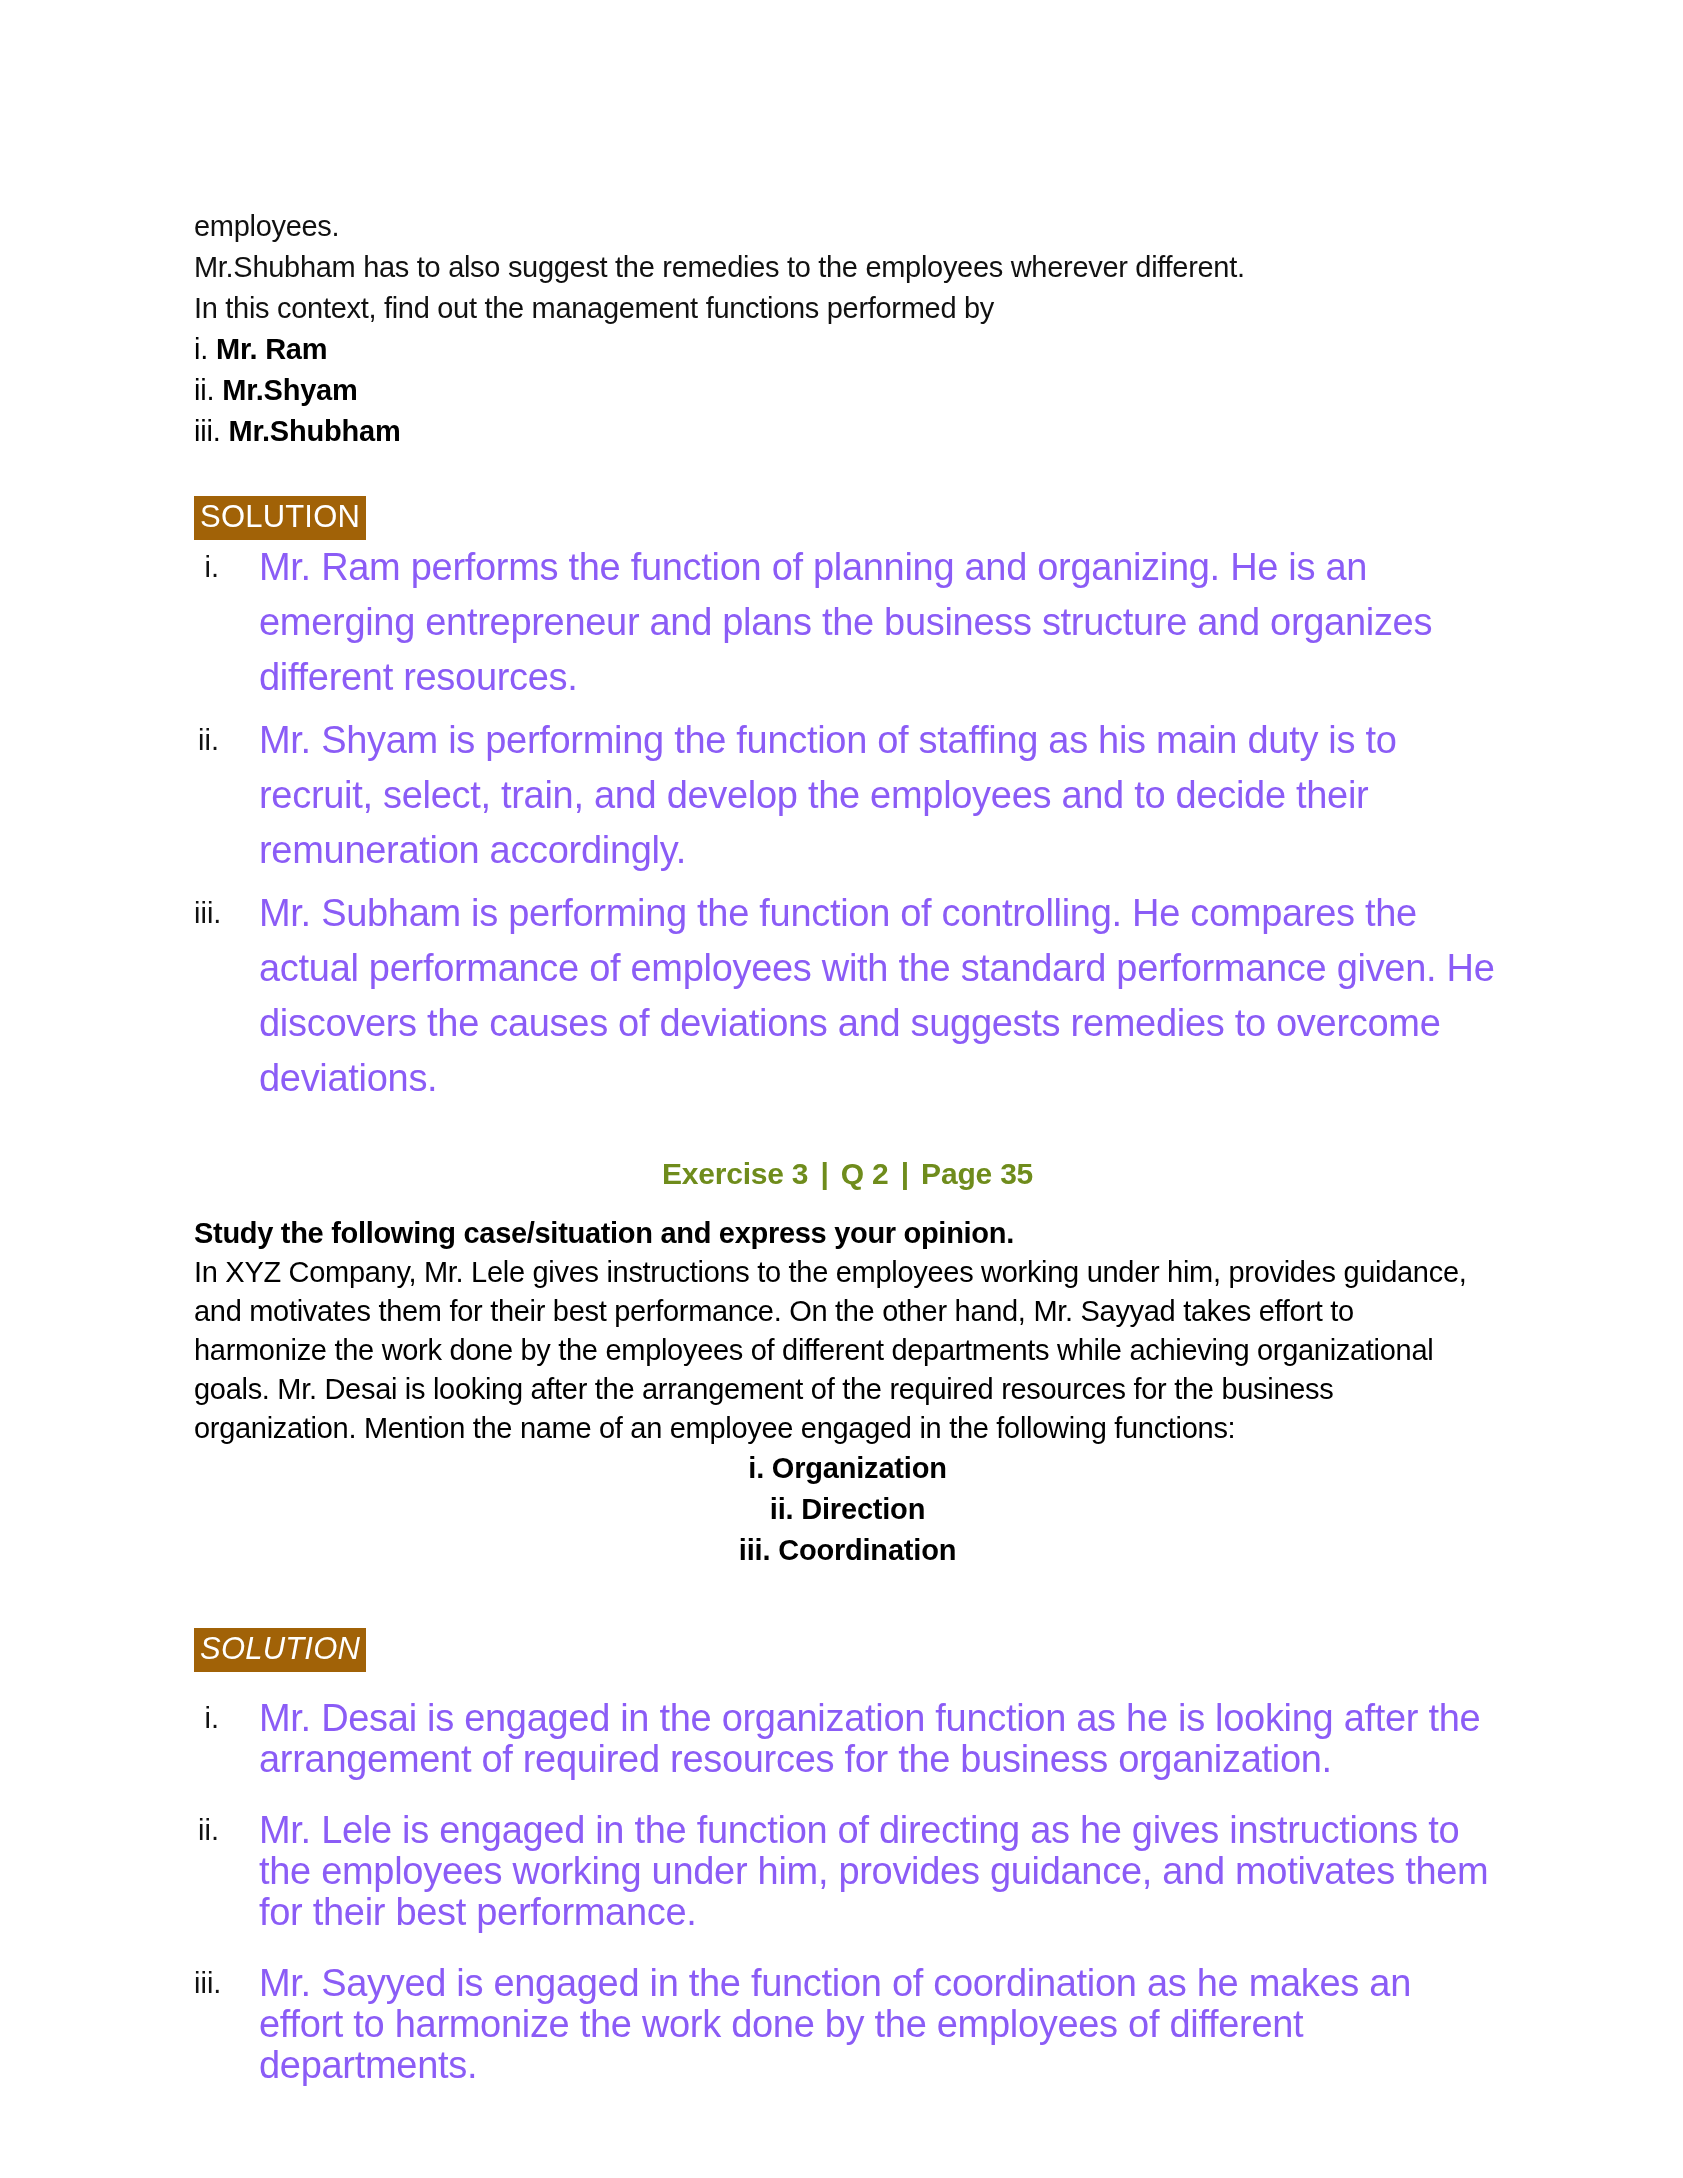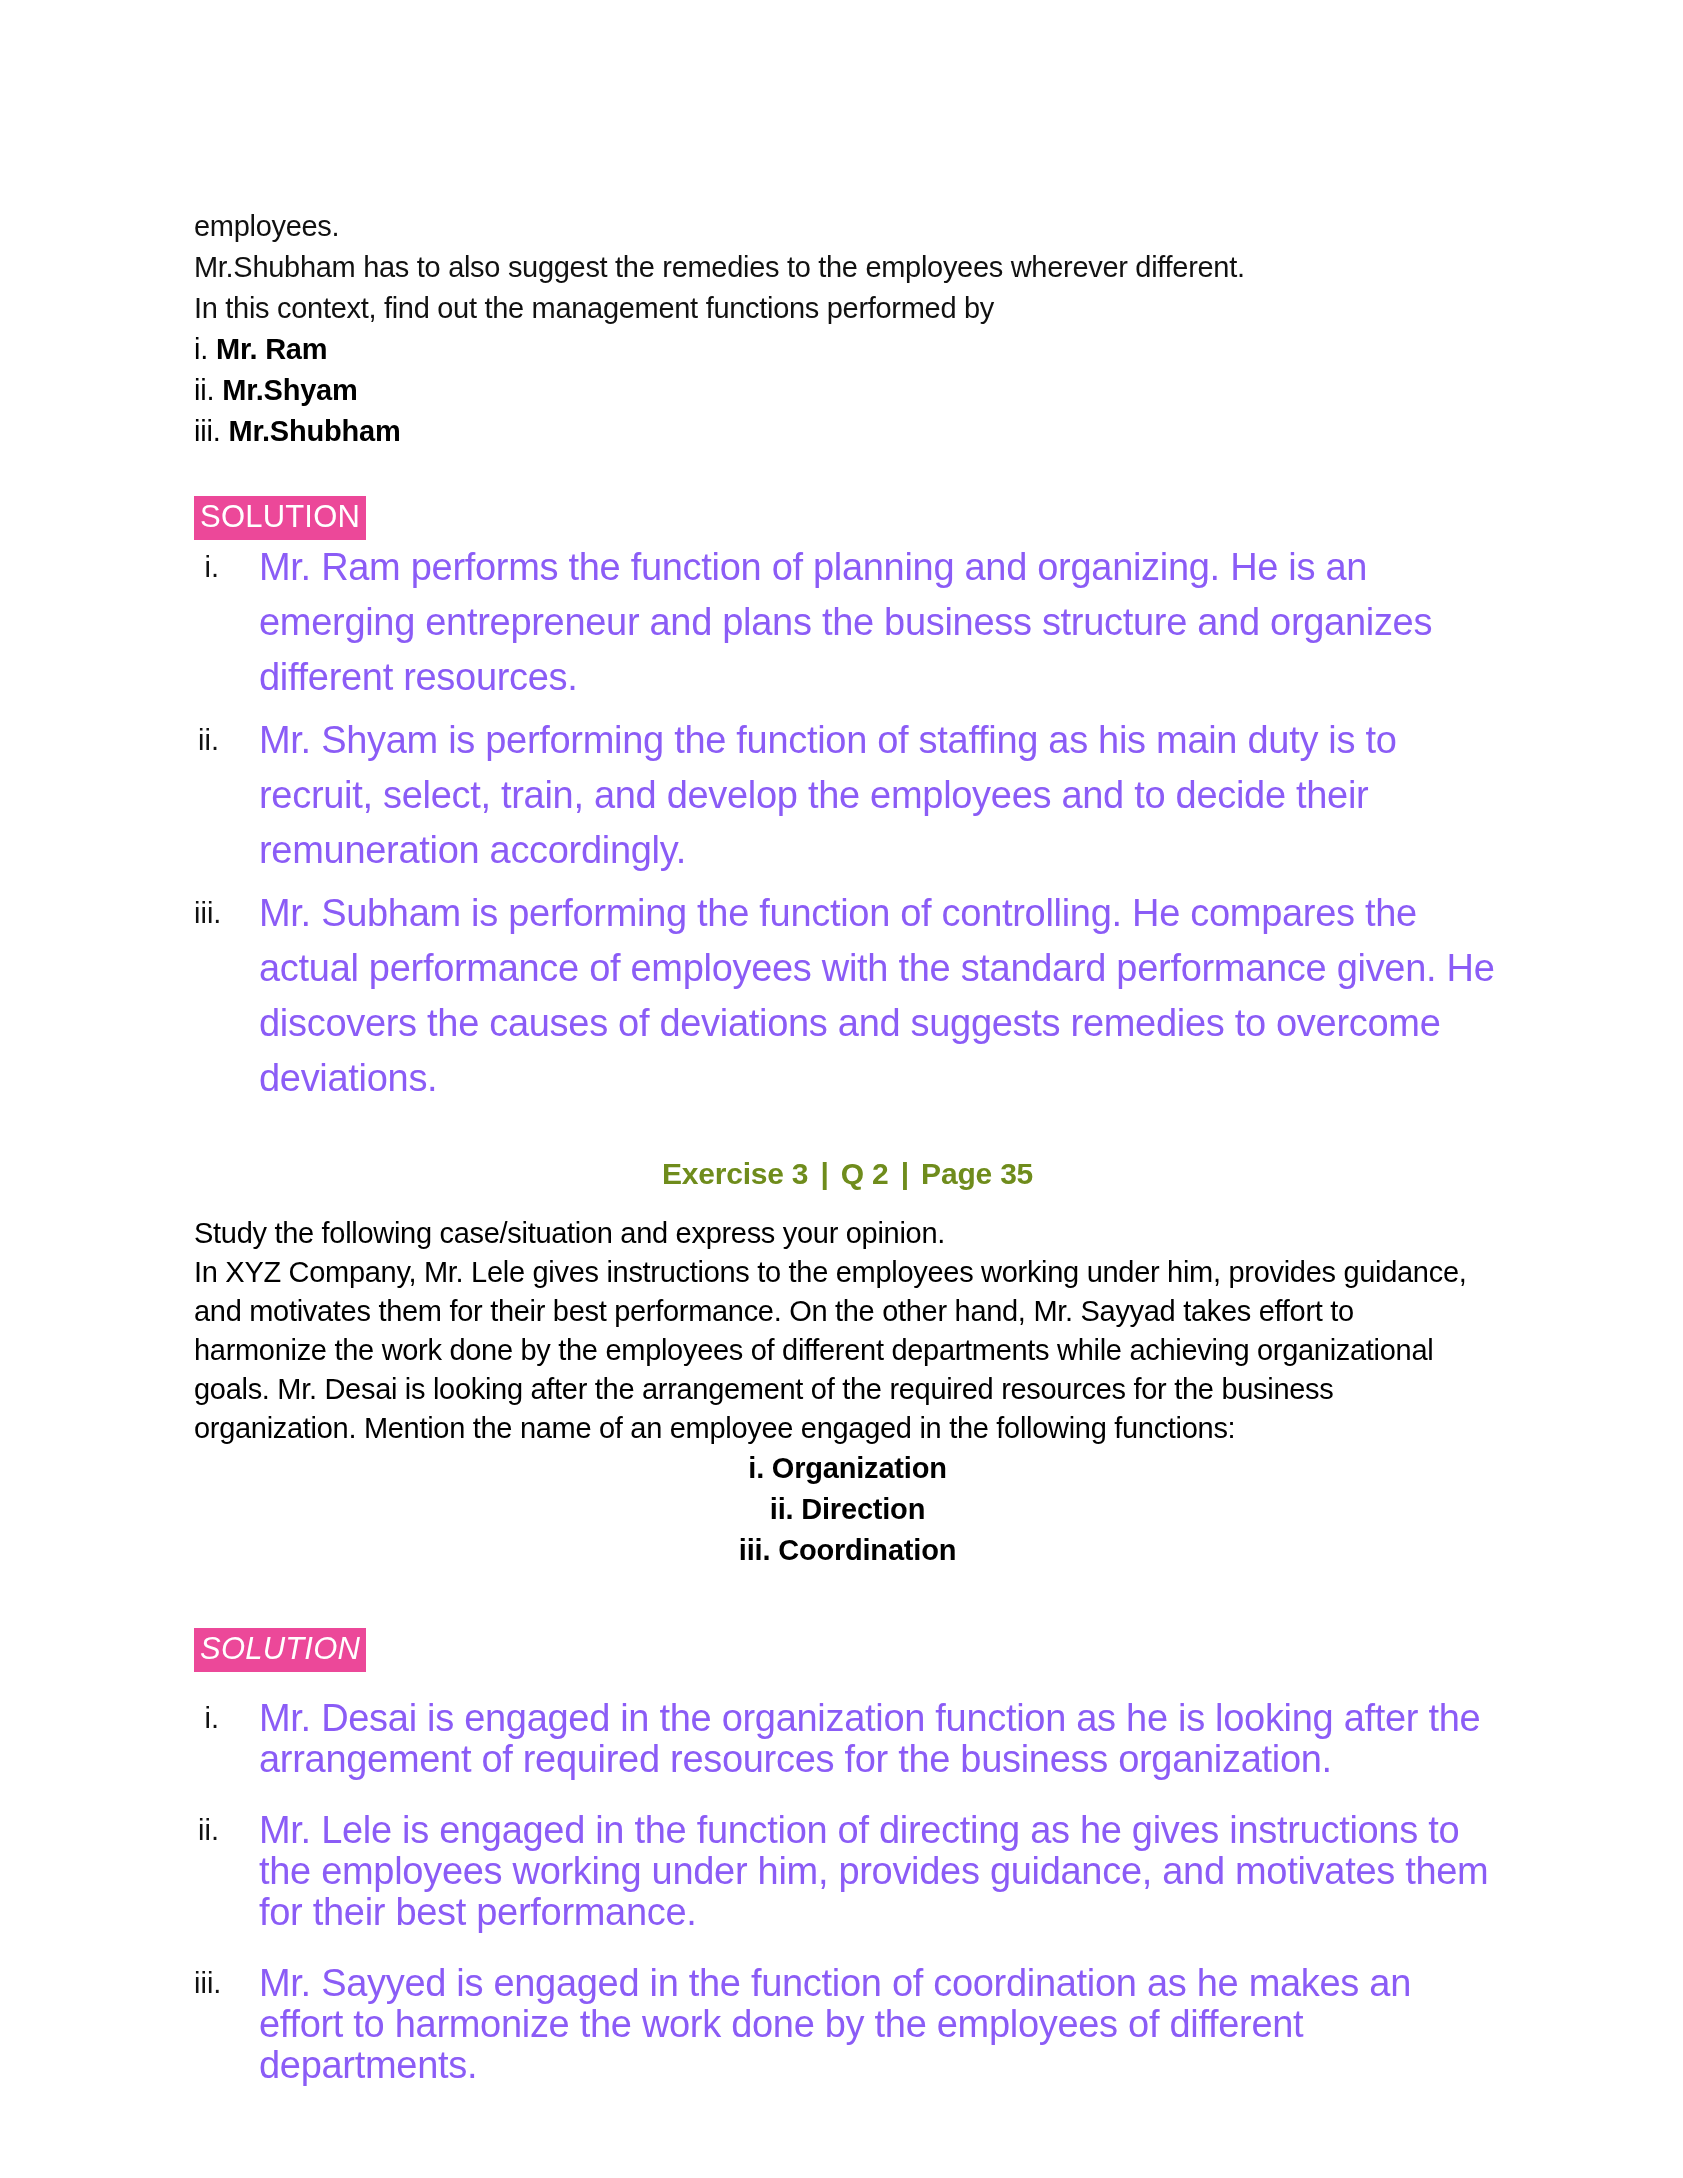"SOLUTION" .solution-chip { background: #ec4899 -> #a16207 }
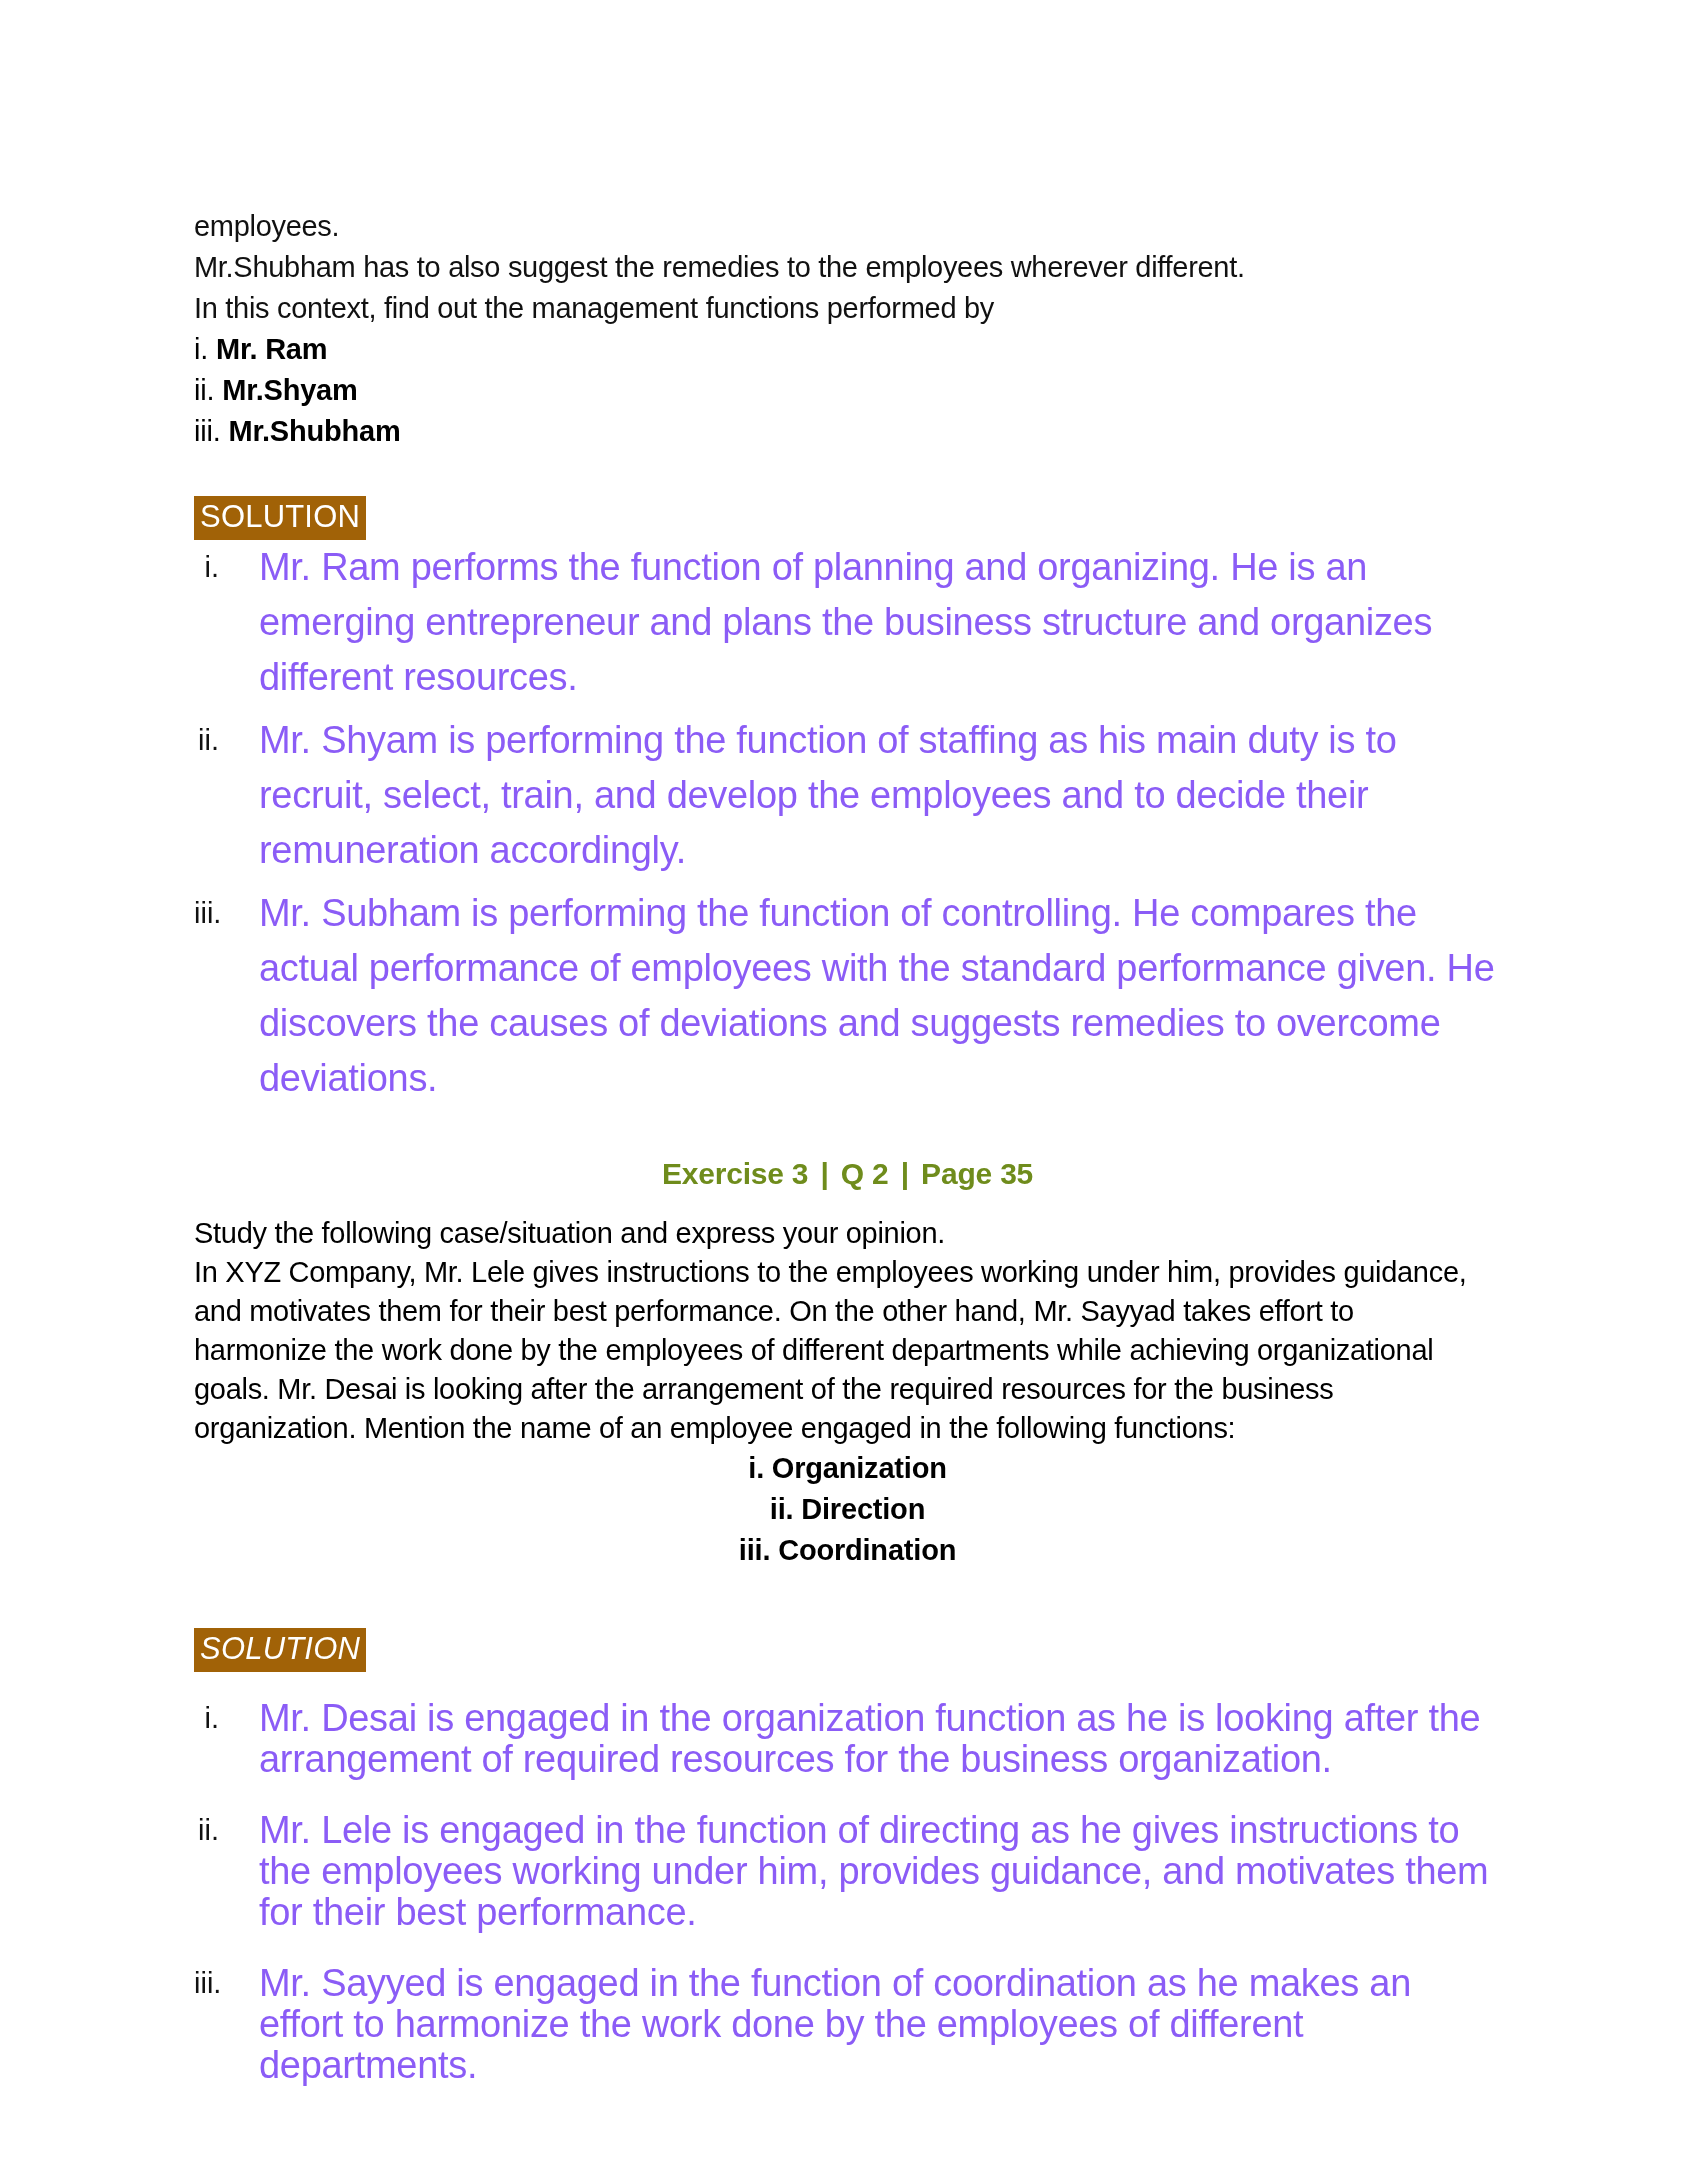"Study the following case/situation and" .q-prompt { font-weight: normal -> bold }
